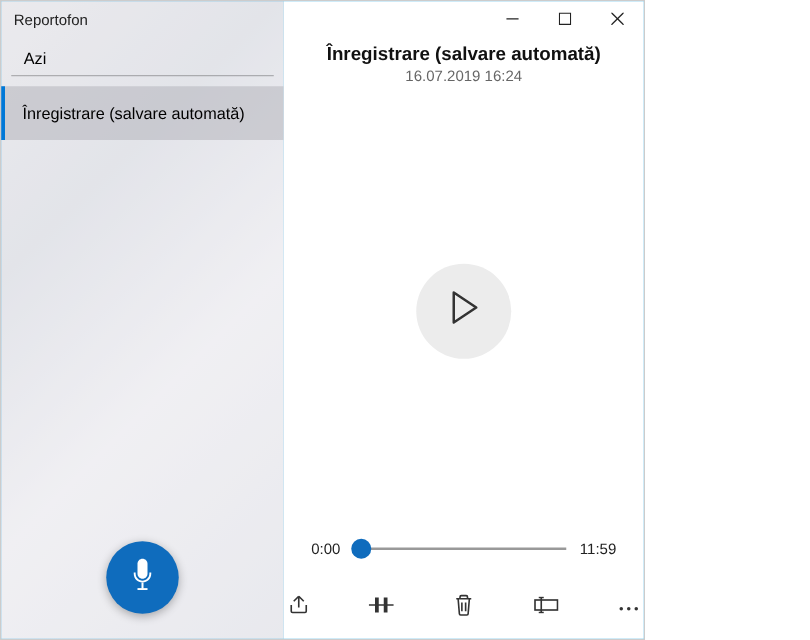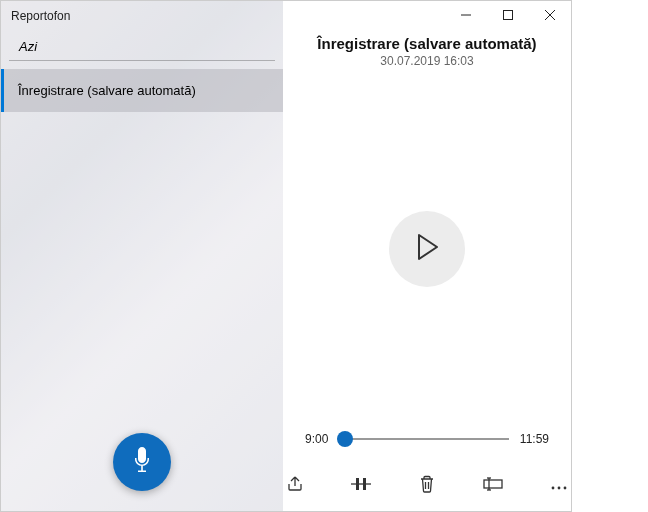"Reportofon" .window { width: 572px -> 516px }
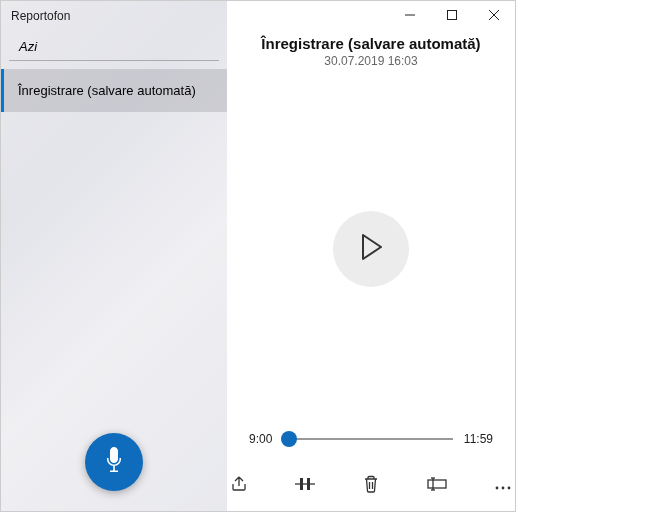"Azi" .date-group { font-style: italic -> none }
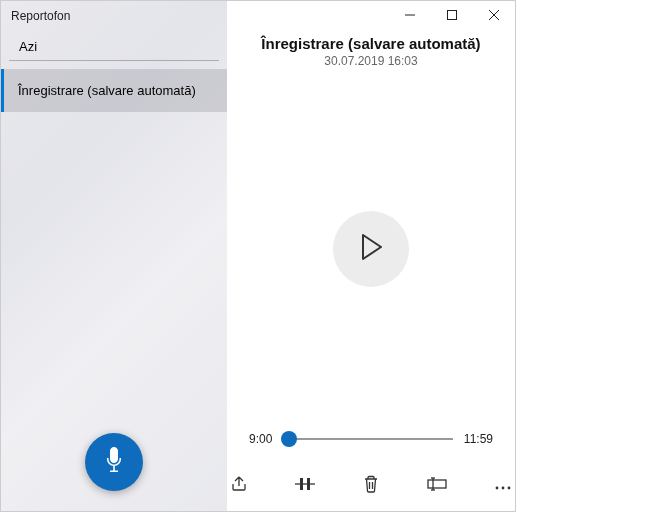"30.07.2019 16:03" div.subtitle { text: 30.07.2019 16:03 -> 16.07.2019 16:24 }
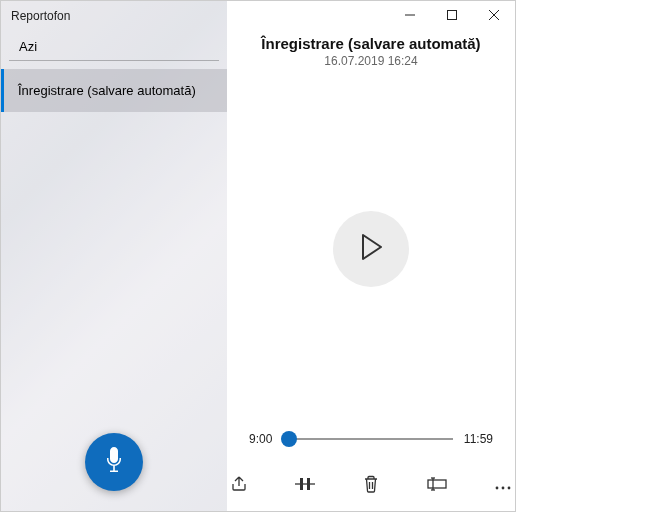"9:00" div.time-lbl { text: 9:00 -> 0:00 }
